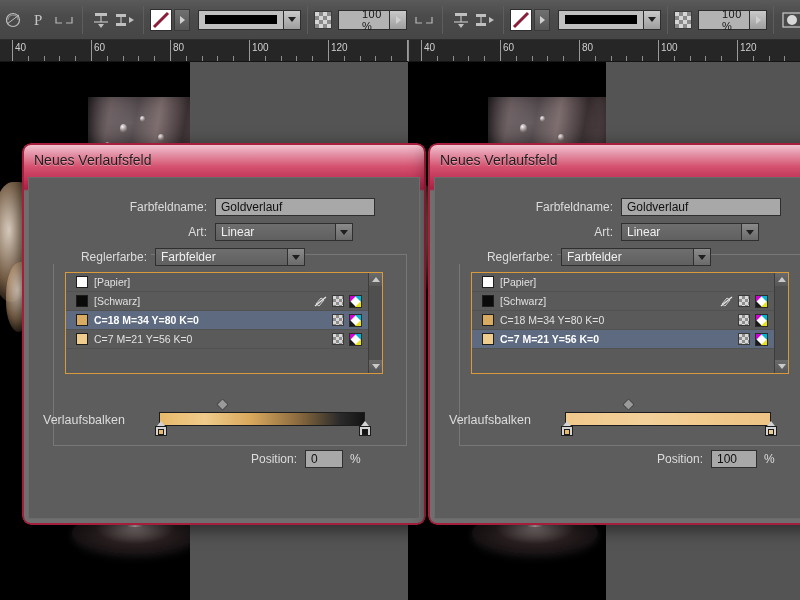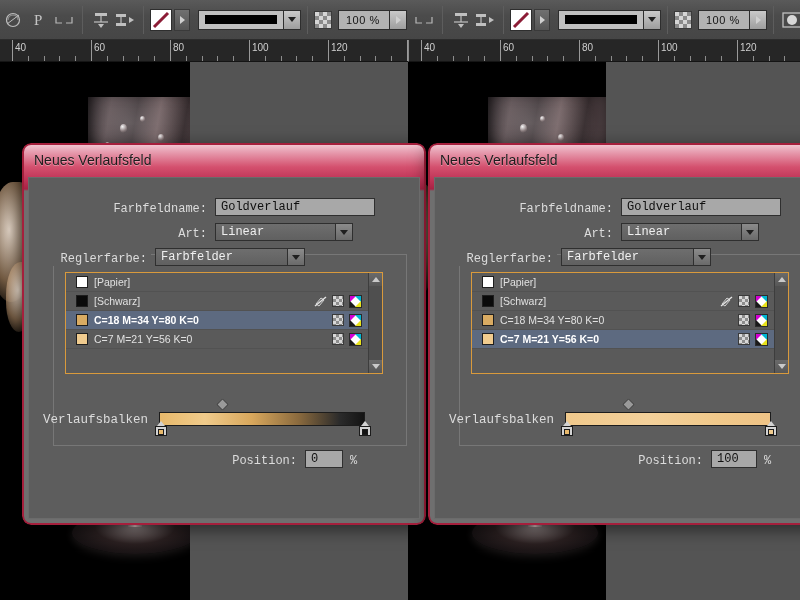"100 %" .zoom-box { padding-left: 7px -> 23px }
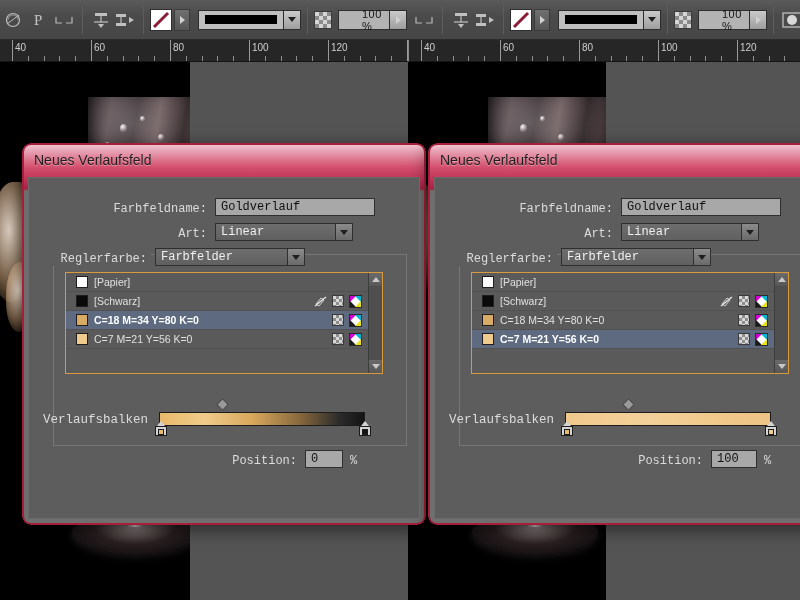"Farbfeldname:" .row { align-items: flex-end -> center; font-family: Liberation Mono, monospace -> none }
